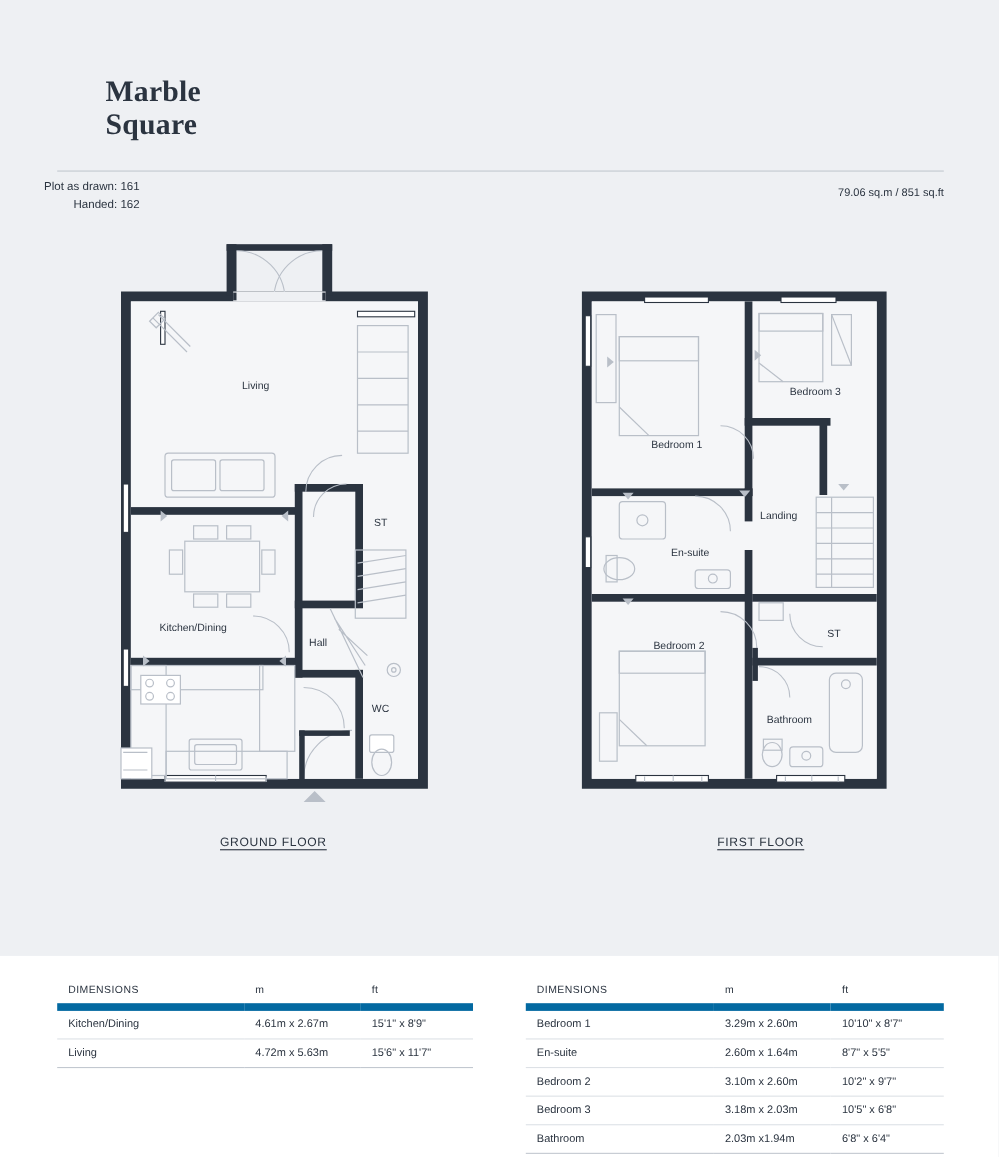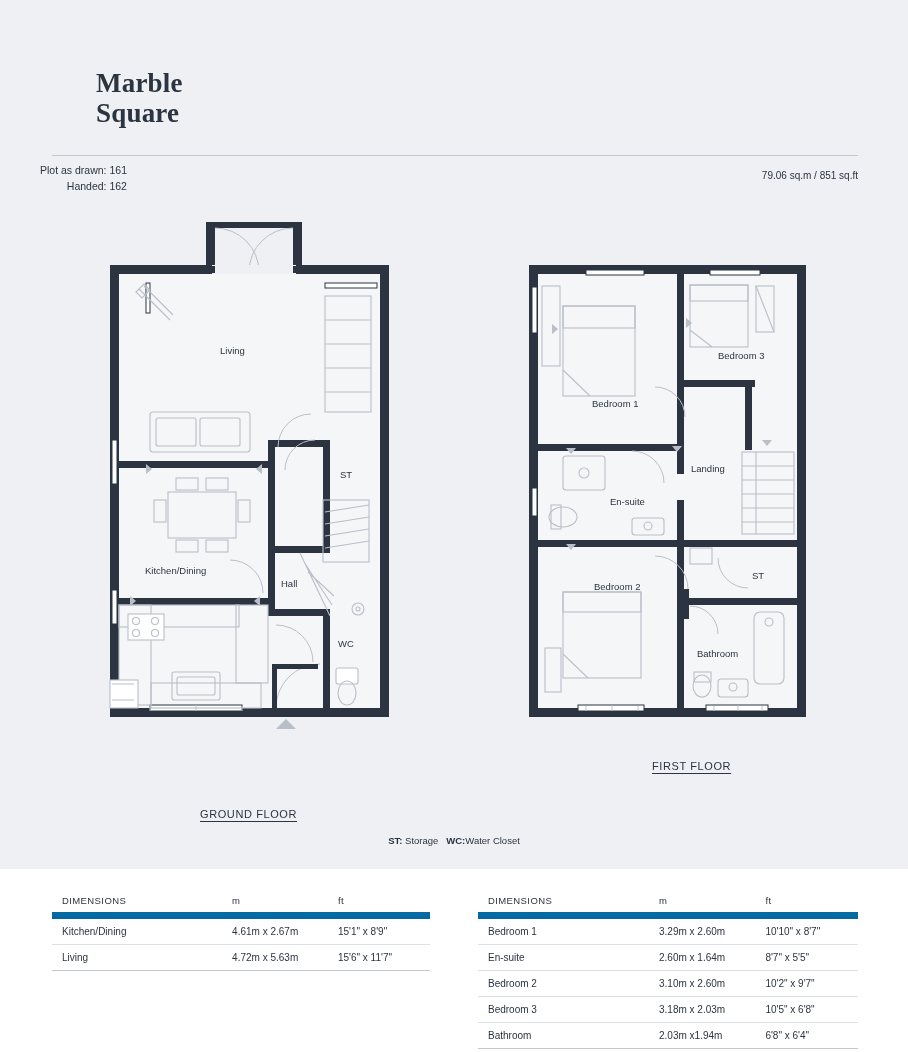"GROUND FLOOR" #gf-label { margin-top: 48px -> none }
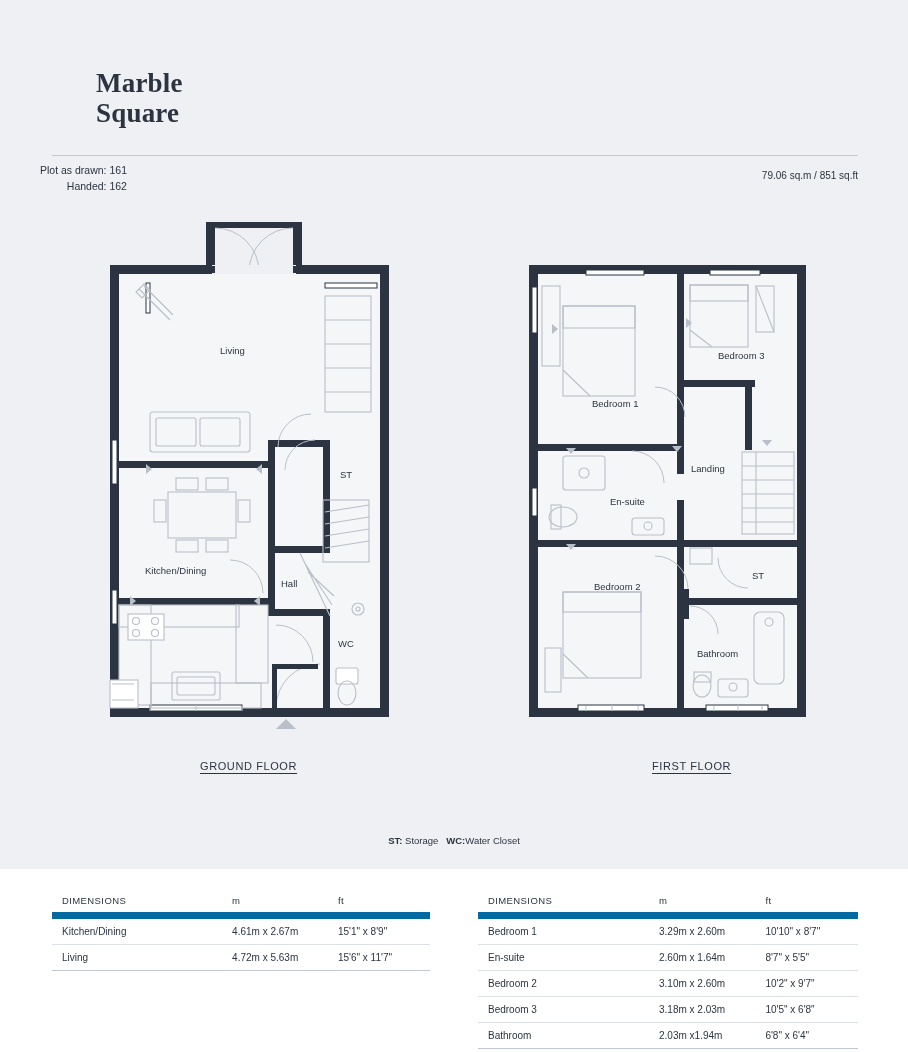"ST: Storage WC:Water Closet" div.legend { html: <div> <b>ST:</b> <span>Storage</span> &nbsp; <b>WC:</b><span>Water Closet</span> </div> -> none }
